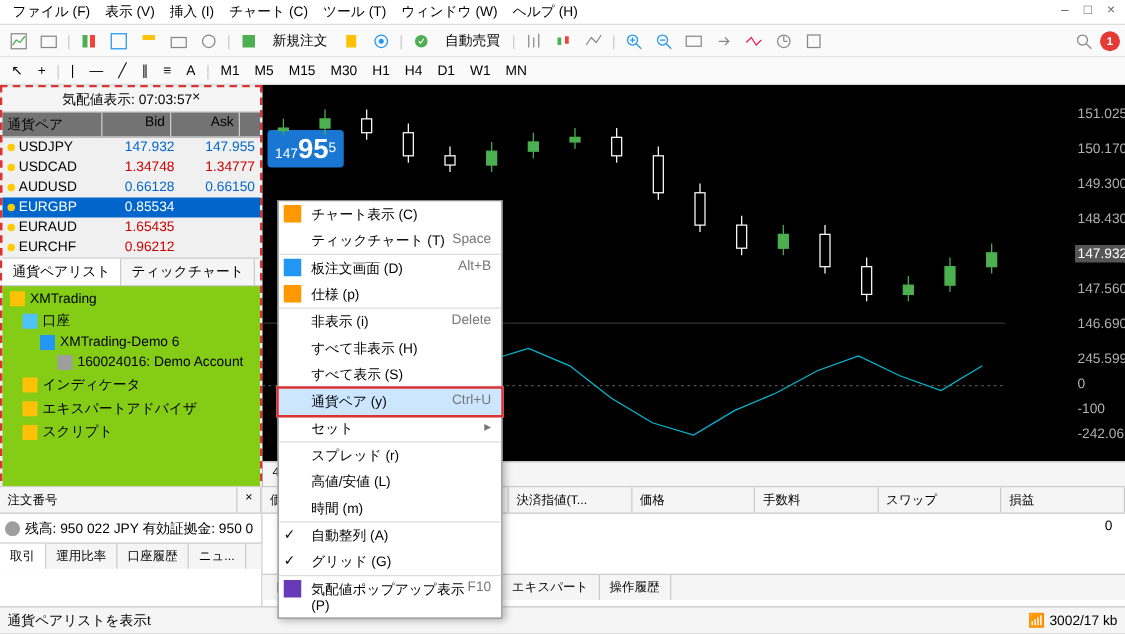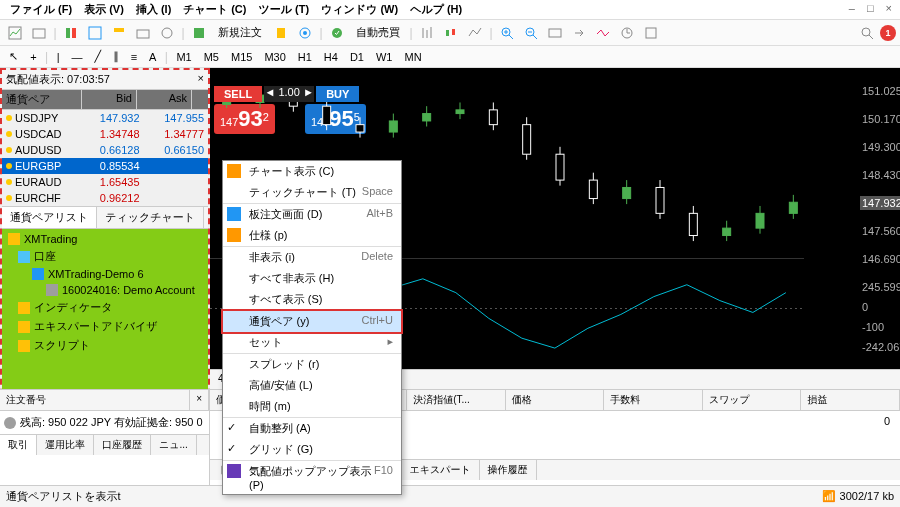"ファイル (F)" .menubar span { font-weight: bold -> none }
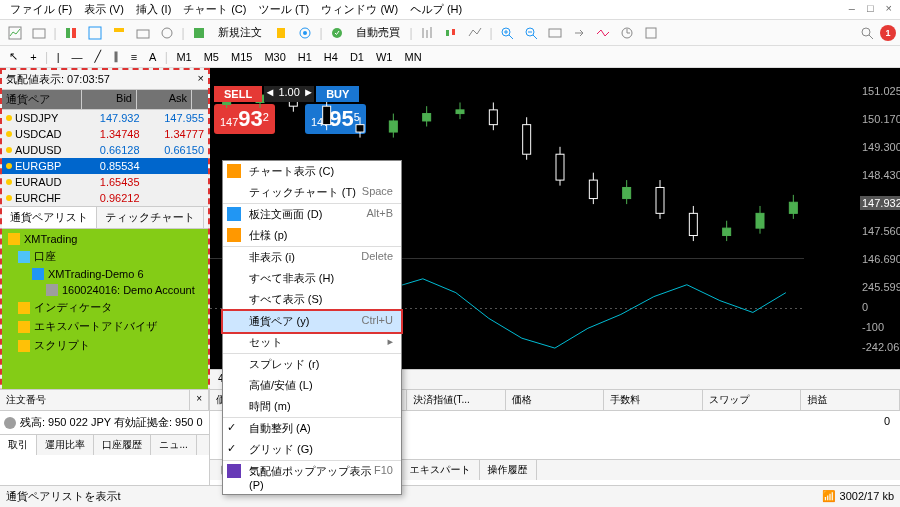"気配値表示: 07:03:57" .mw-title { justify-content: space-between -> center }
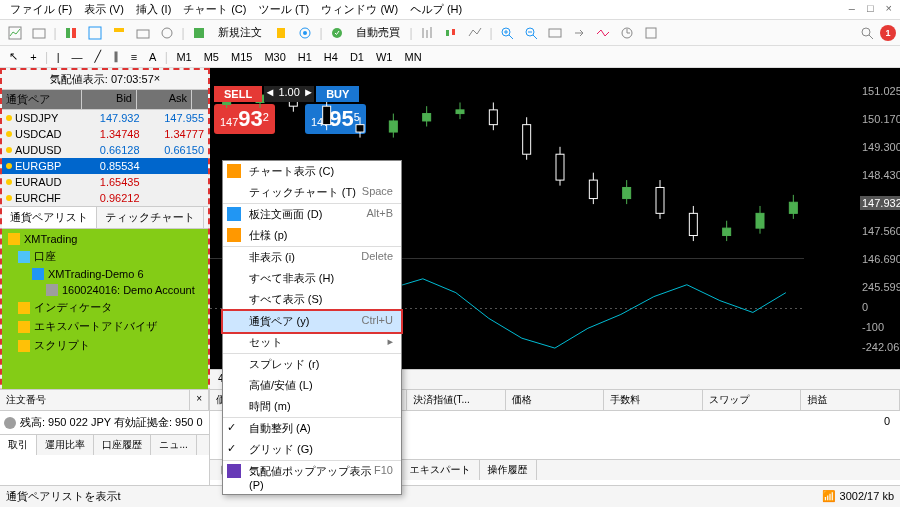"SELL" div.trade-panel { html: <div> <div>SELL</div> <div>◄ <span>1.00</span> ►</div> <div>BUY</div> </div> -> none }
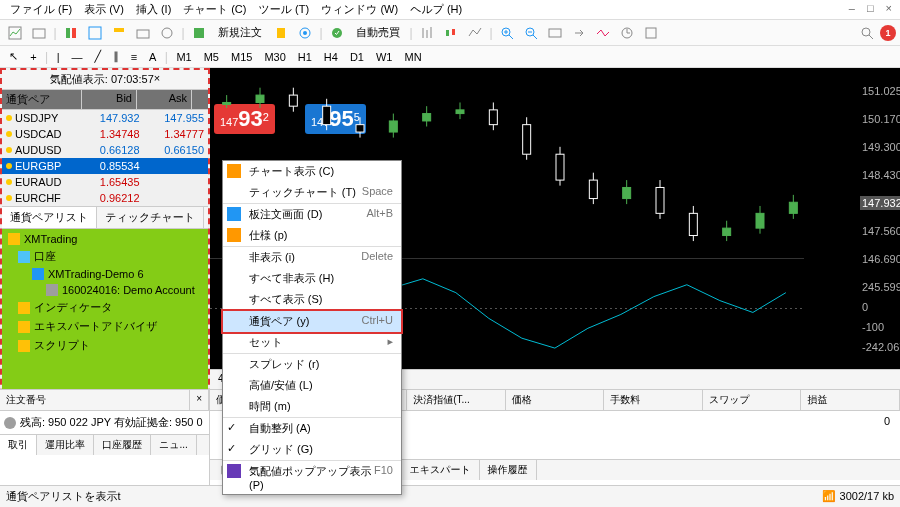"147932" div.pb { html: <div><span>147</span><span>93</span><sup>2</sup></div> -> none }
